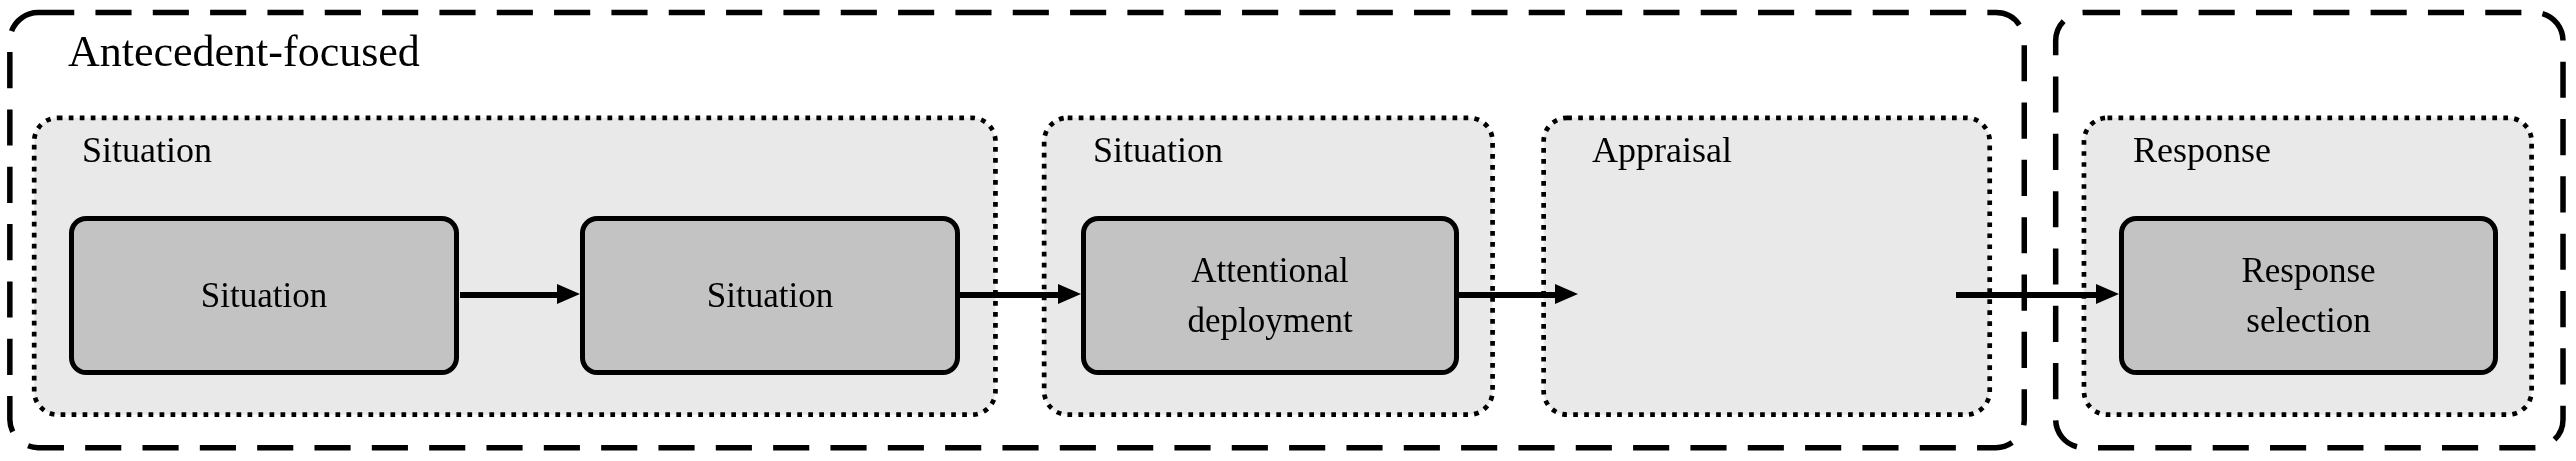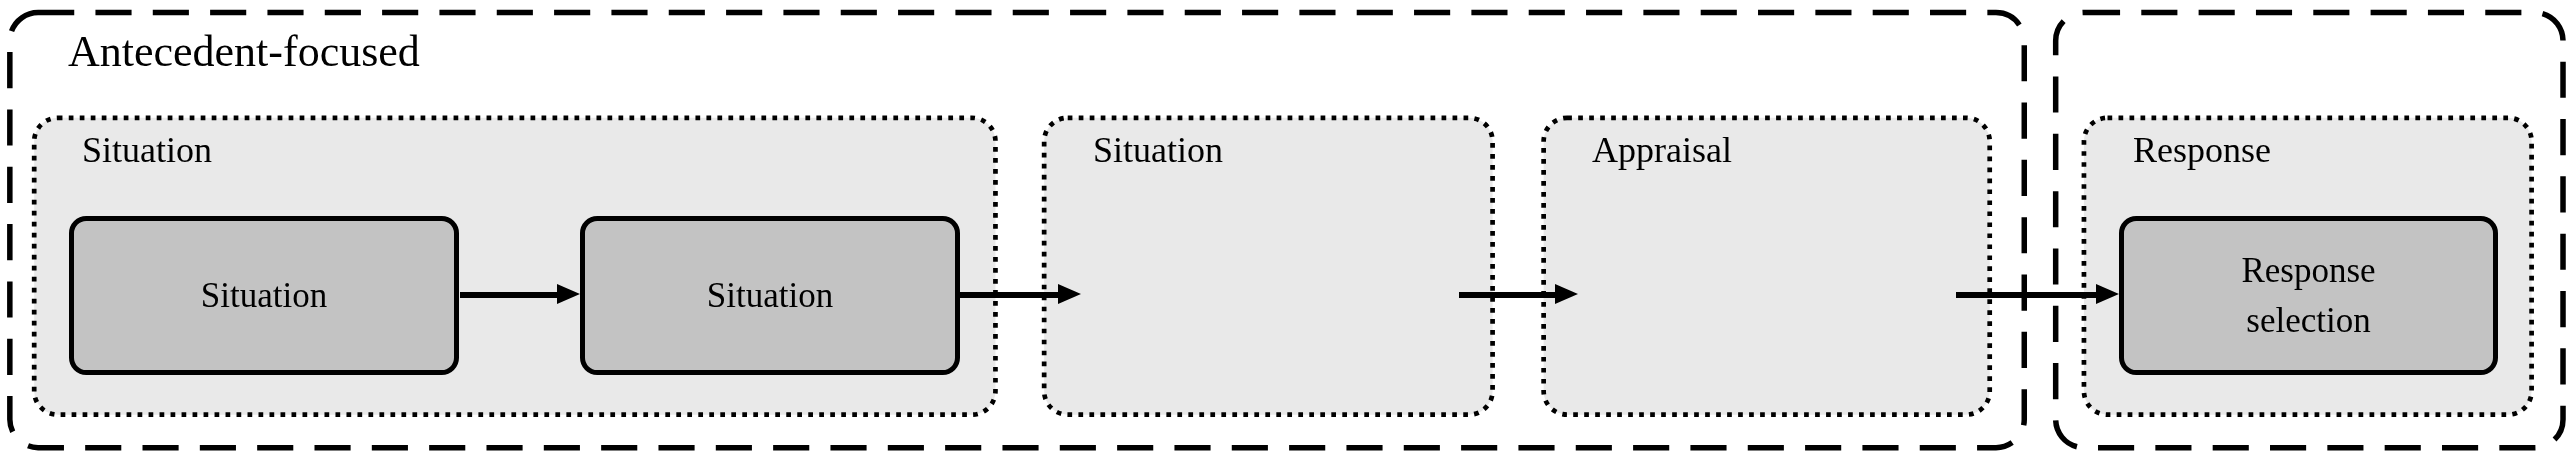"Attentional" div.node { html: none -> <div> <span>Attentional</span> <span>deployment</span> </div> }
